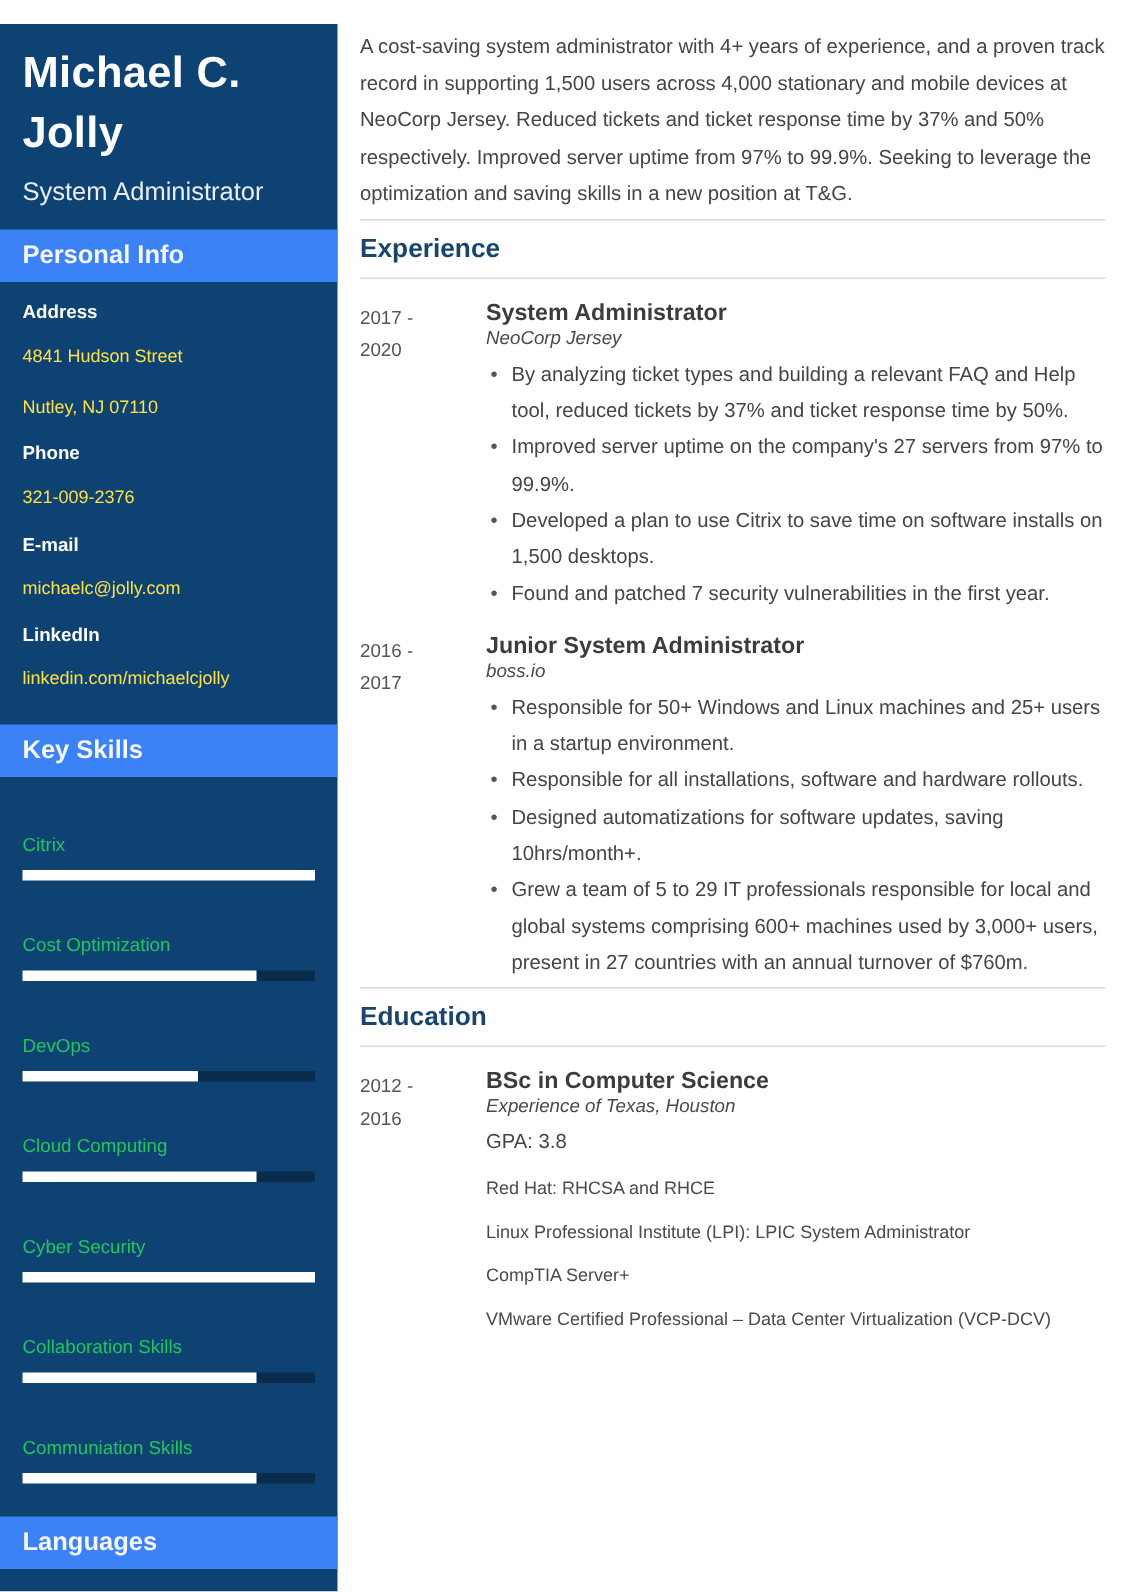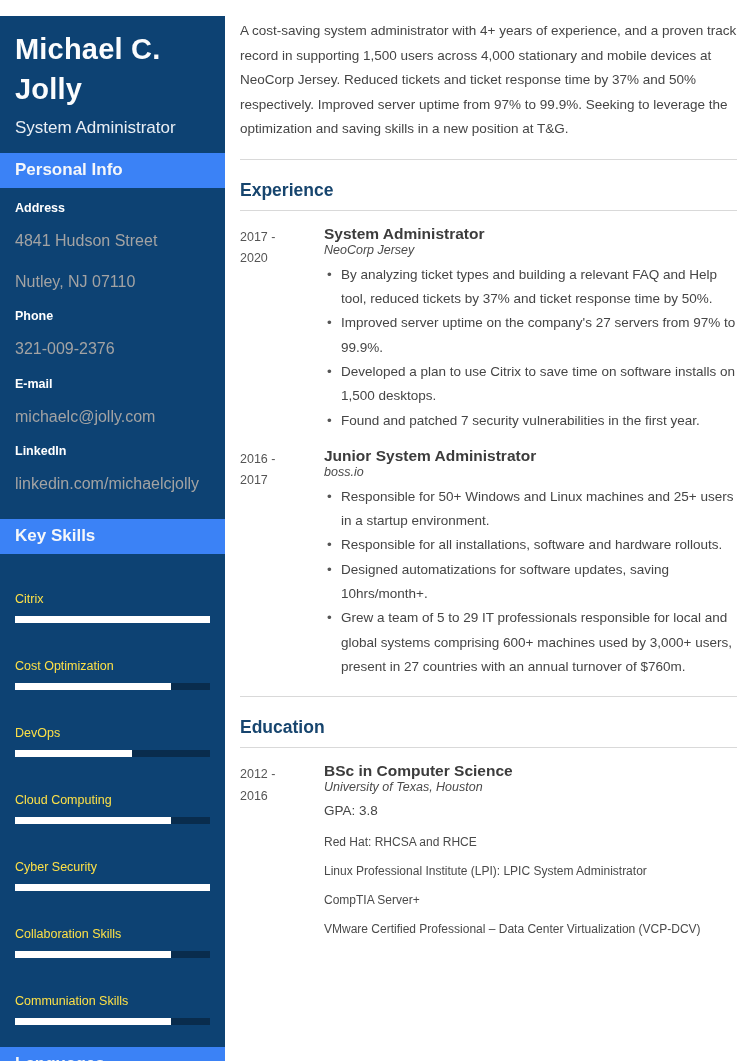"Experience" .section-header { margin-top: 17px -> 4px; padding: 20px 0 9px -> 8px 0 9px }
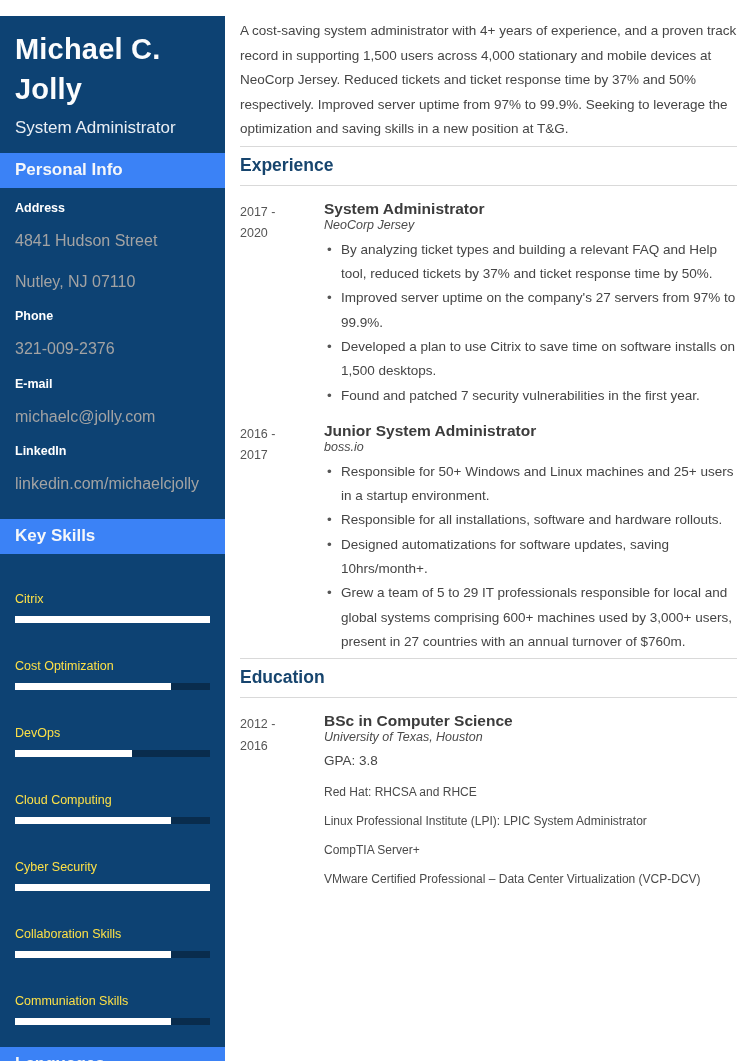"4841 Hudson Street" .pi-value { color: #a3a3a3 -> #fde047; font-size: 16px -> 12px }
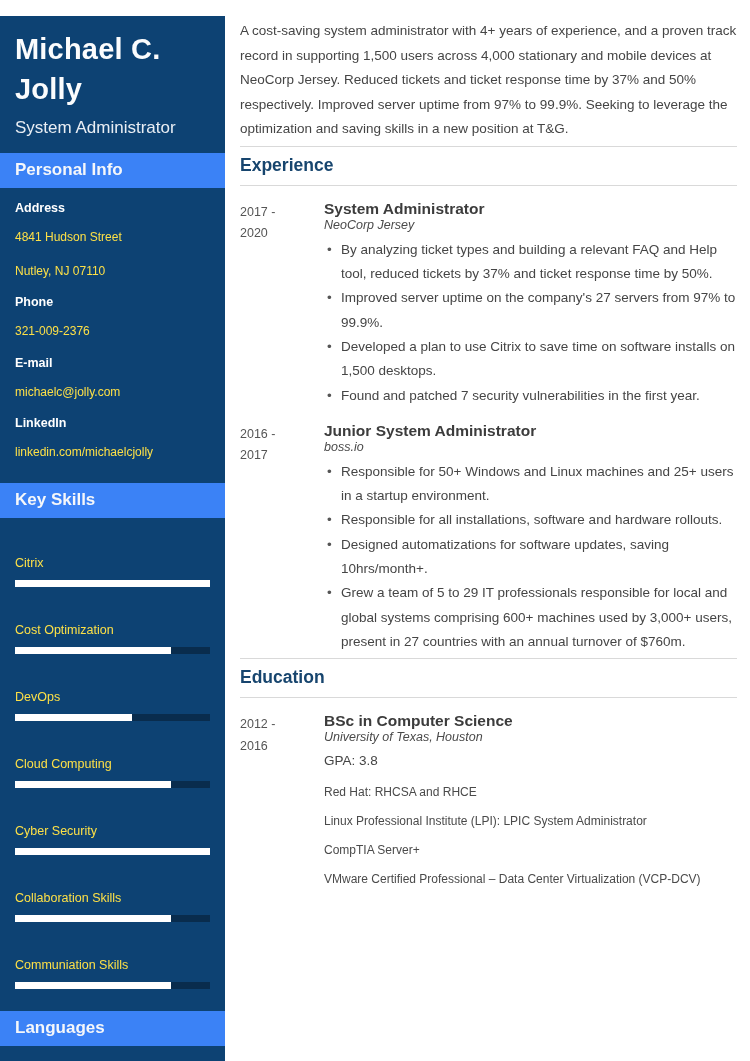"Citrix" .skill-name { color: #fde047 -> #22c55e }
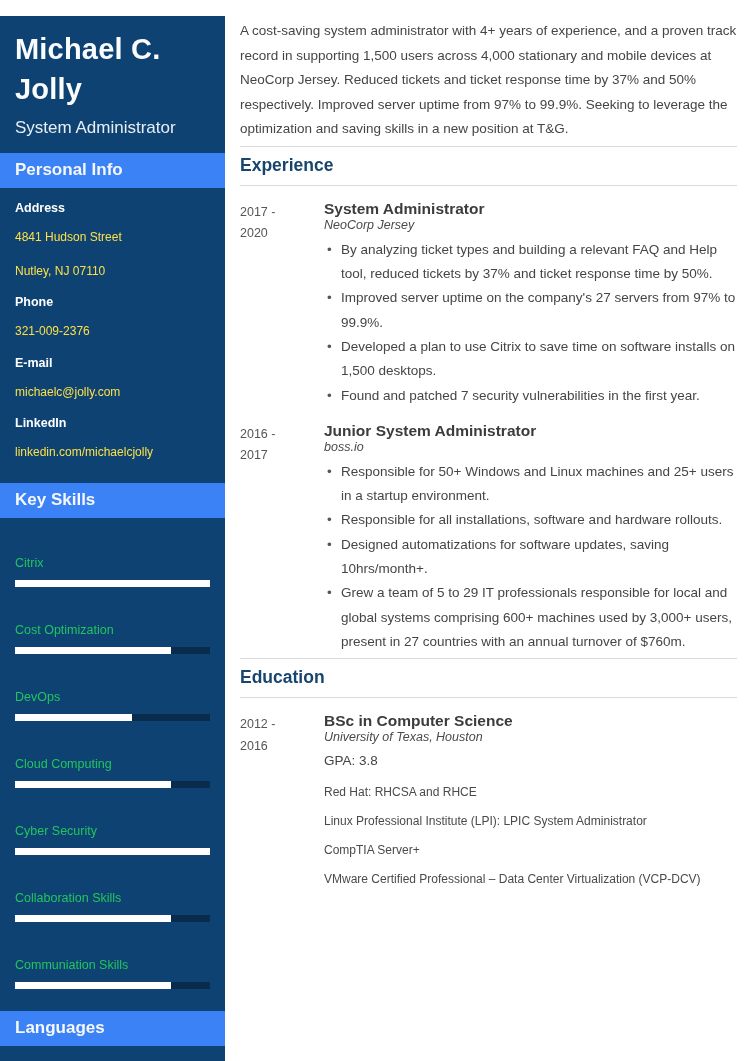"University of Texas, Houston" div.entry-company { text: University -> Experience }
